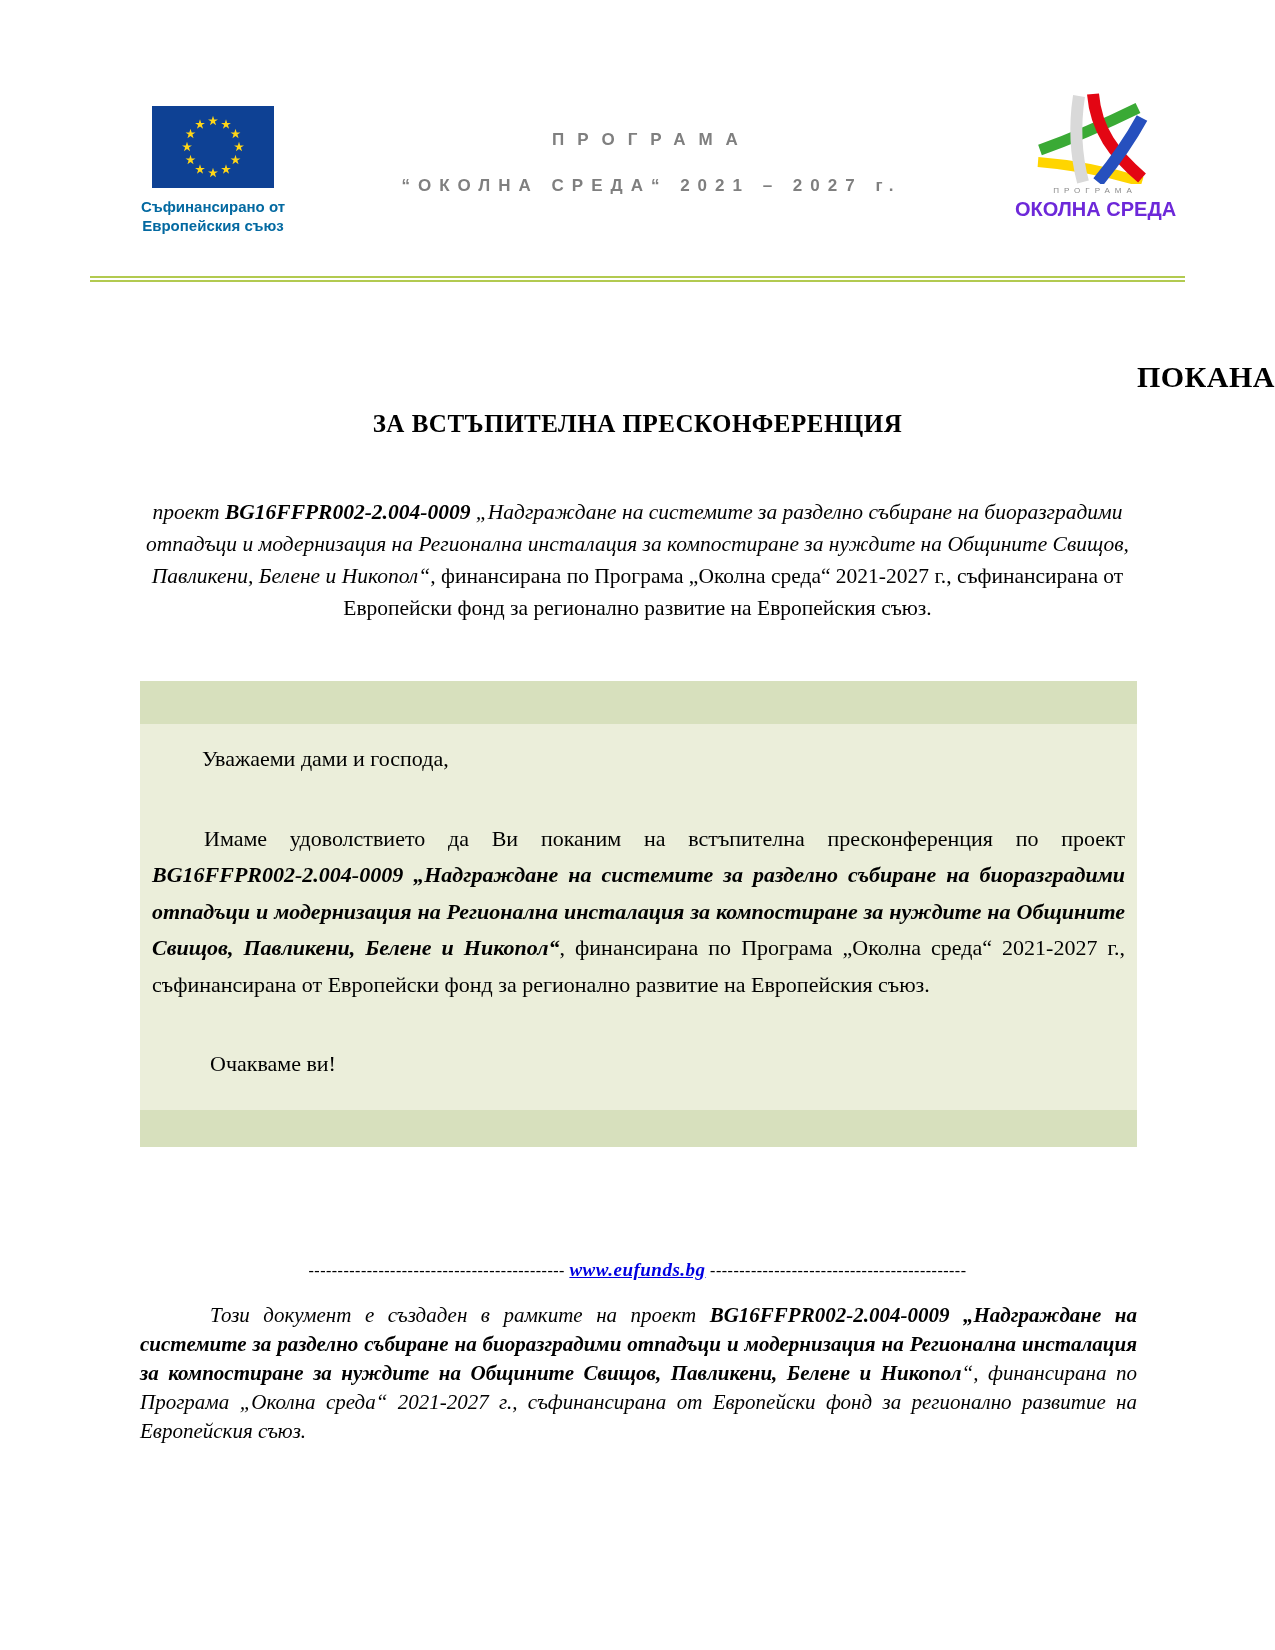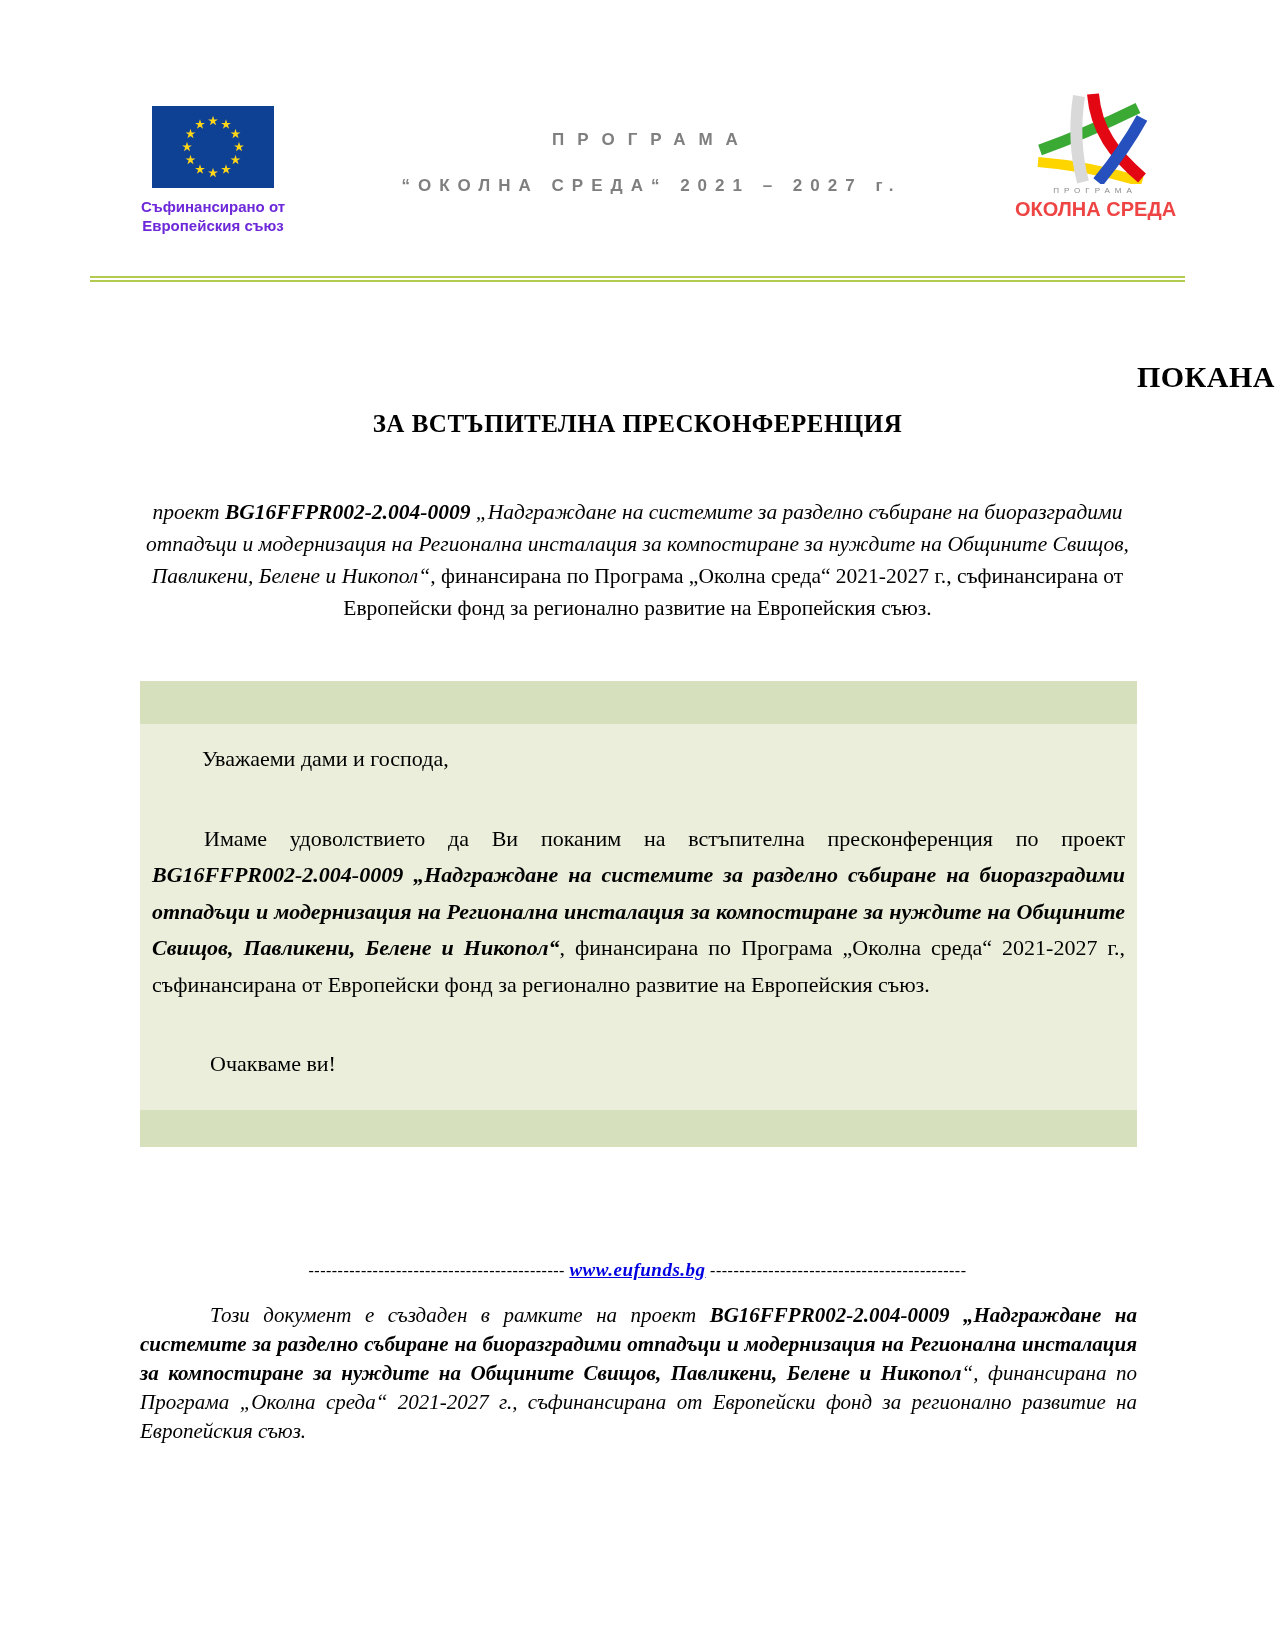"Съфинансирано от" .eu-caption { color: #6d28d9 -> #0369a1 }
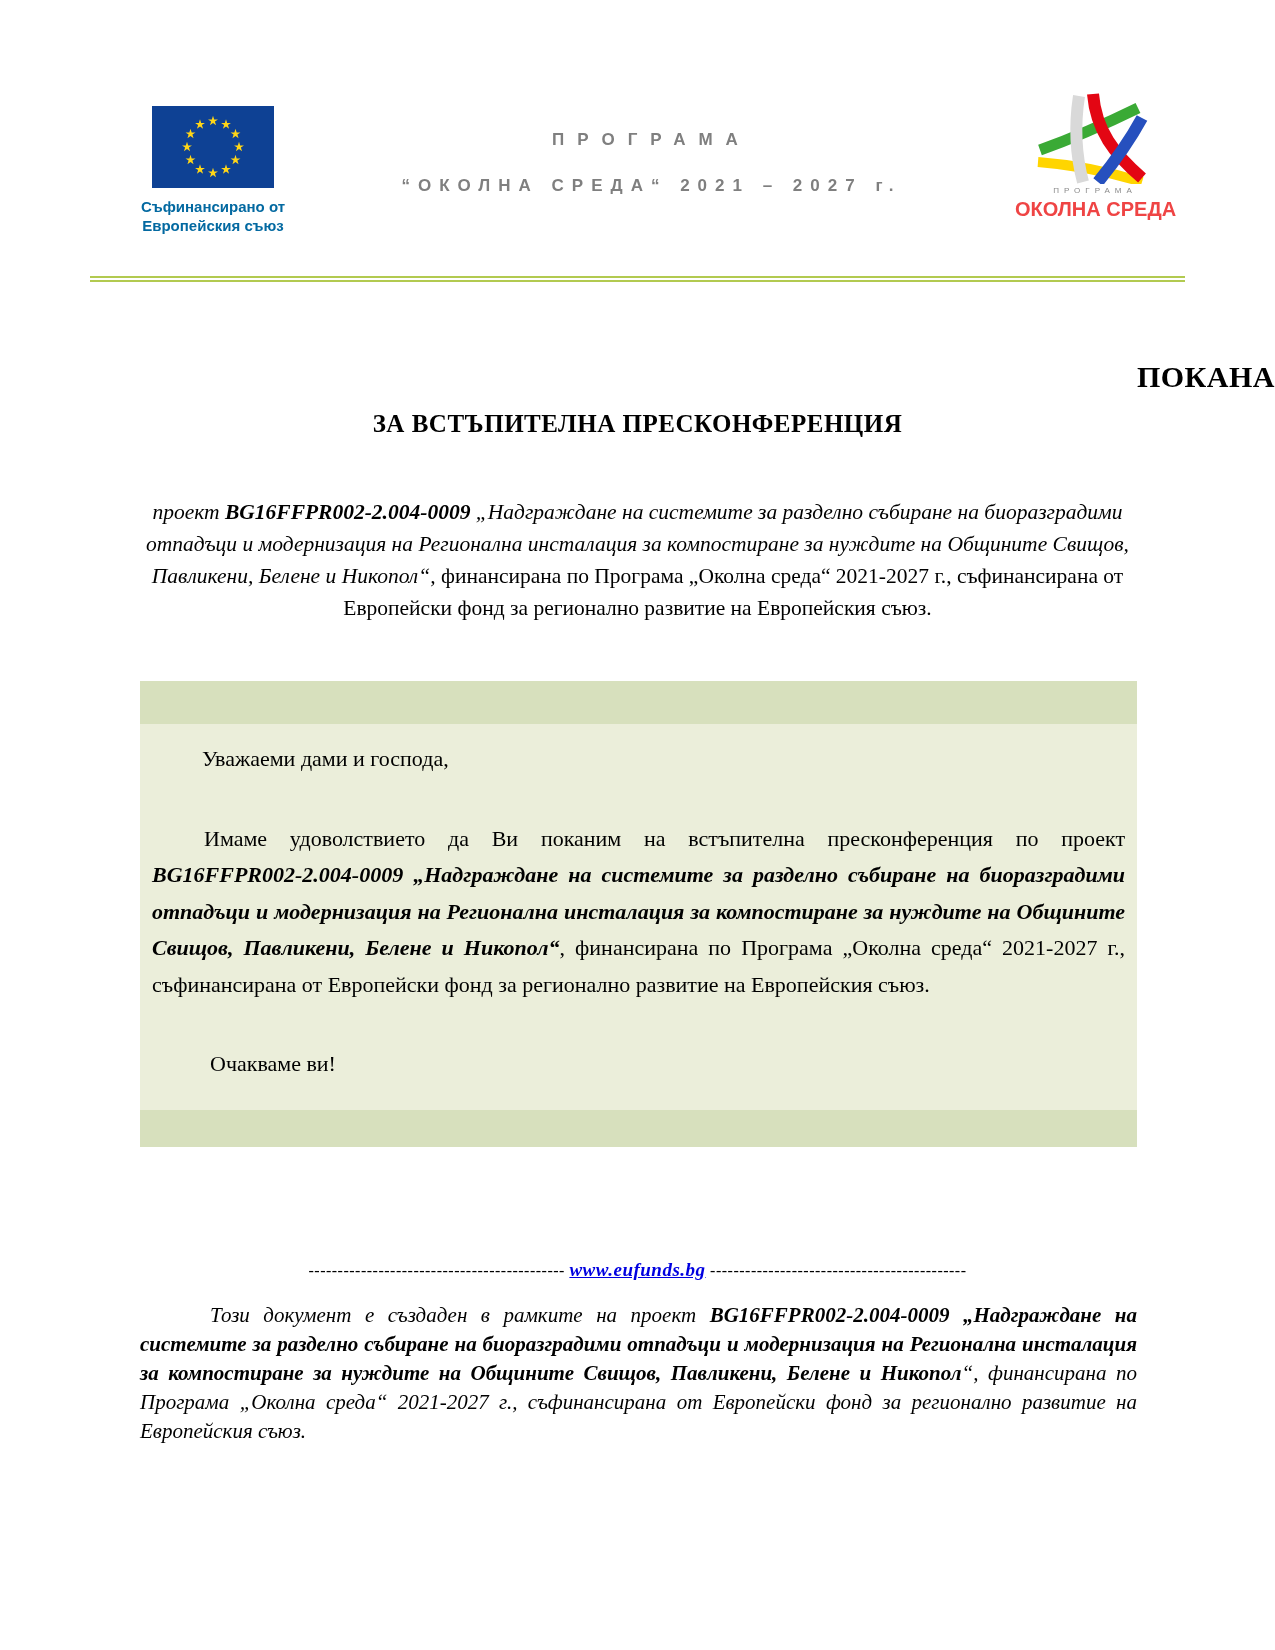"ОКОЛНА СРЕДА" .prog-logo .big { color: #ef4444 -> #6d28d9 }
